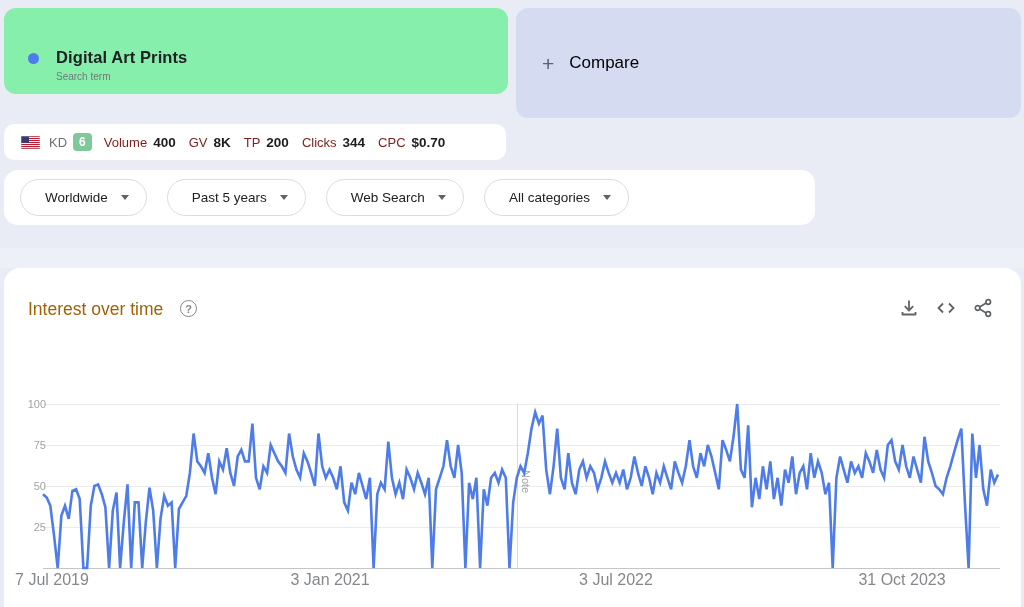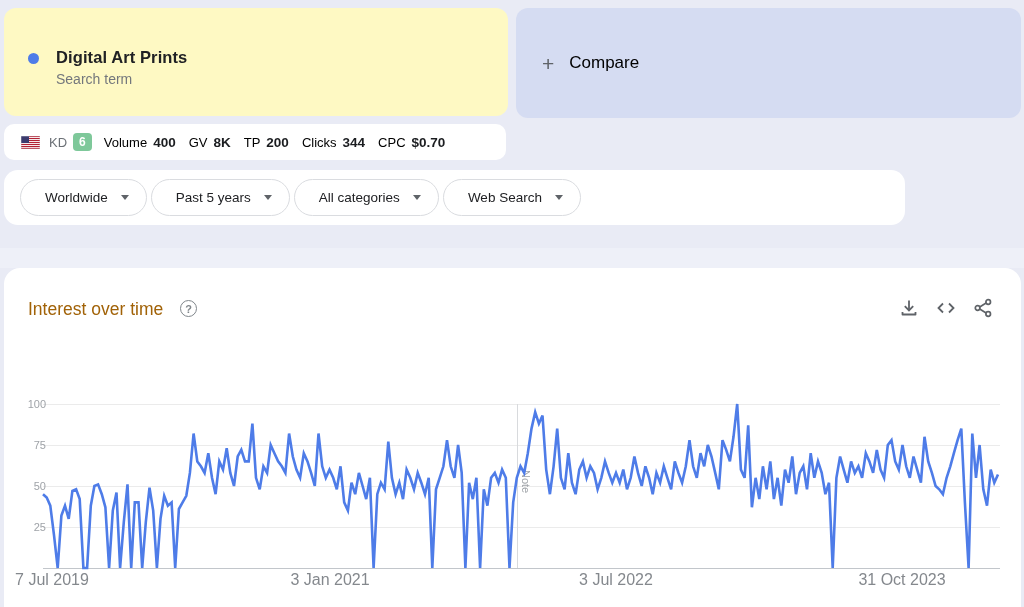"Digital Art Prints" .term-card { background: #fef9c3 -> #86efac; height: 108px -> 86px }
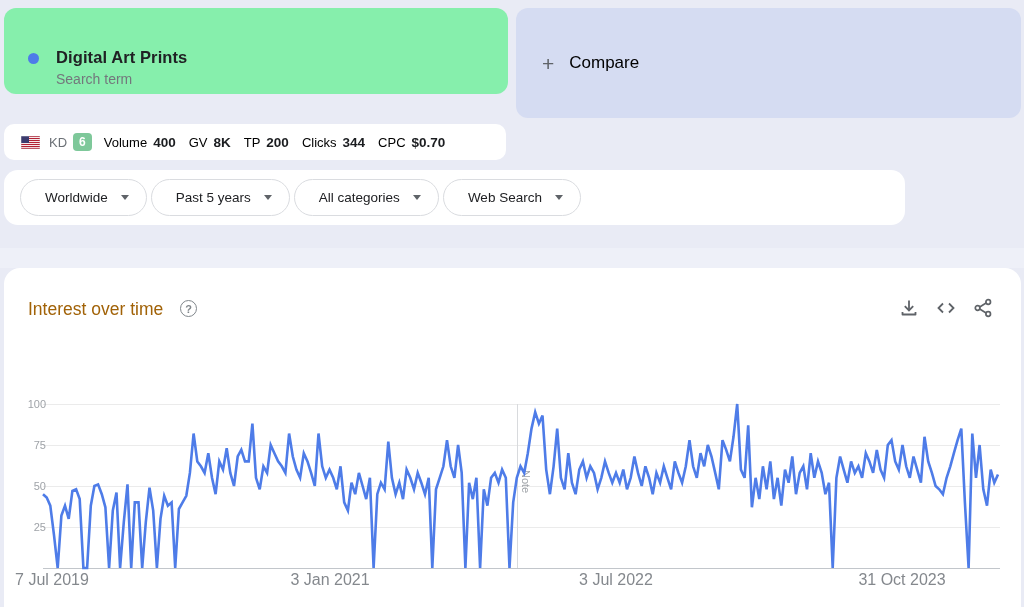"Search term" .term-sub { font-size: 14px -> 10px }
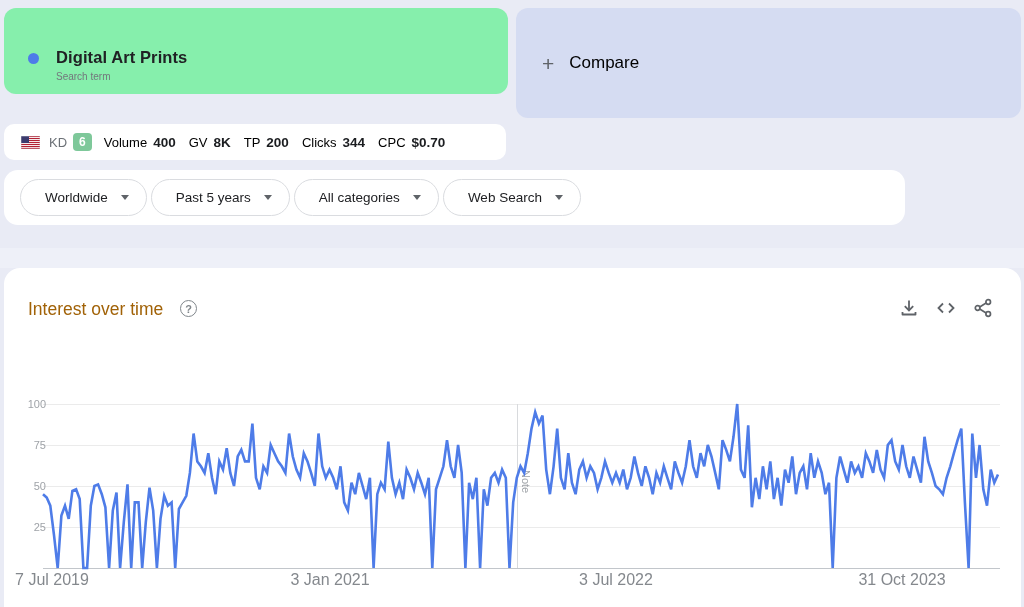"Volume" .stat-label { color: #000000 -> #7f1d1d }
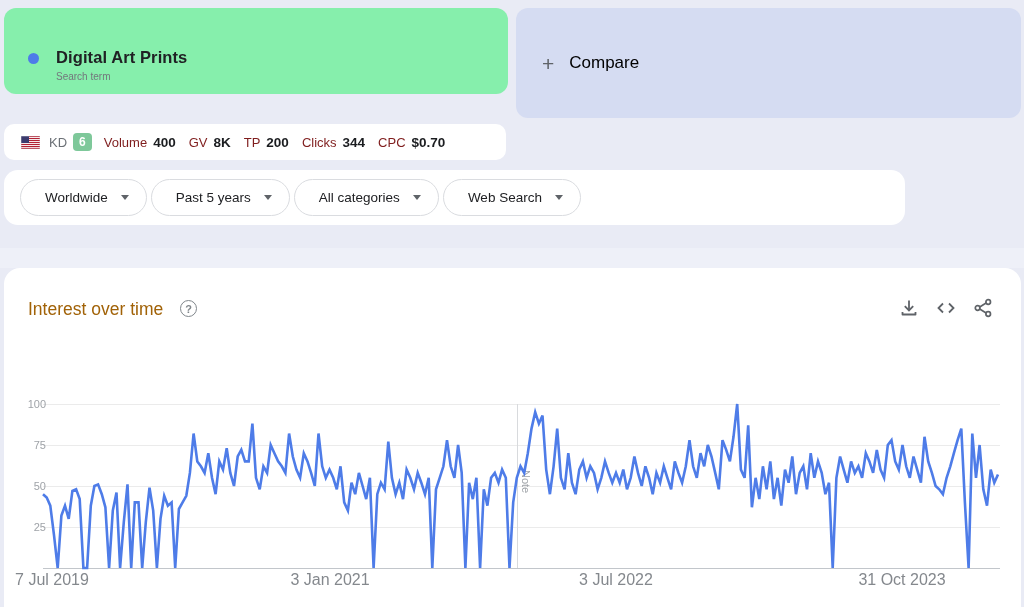"Worldwide" .filter-bar { gap: 4px -> 20px; width: 901px -> 811px }
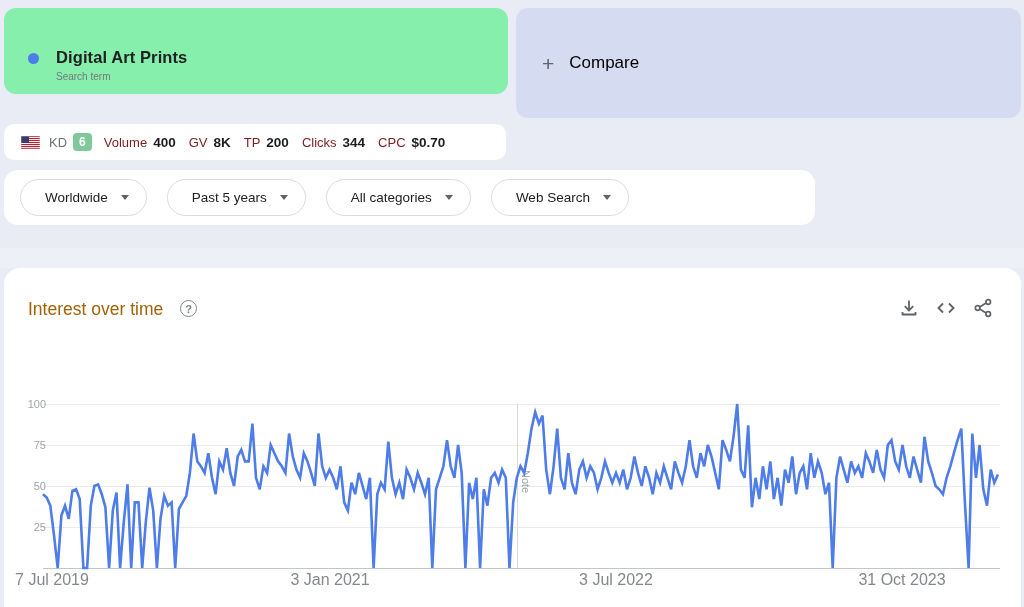"All categories" div.pill { order: before "Web Search" -> after "Web Search" }
